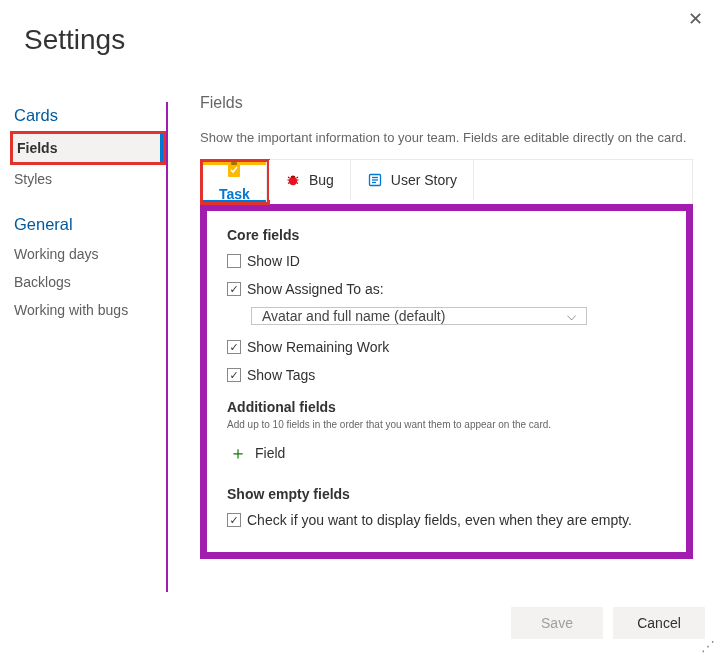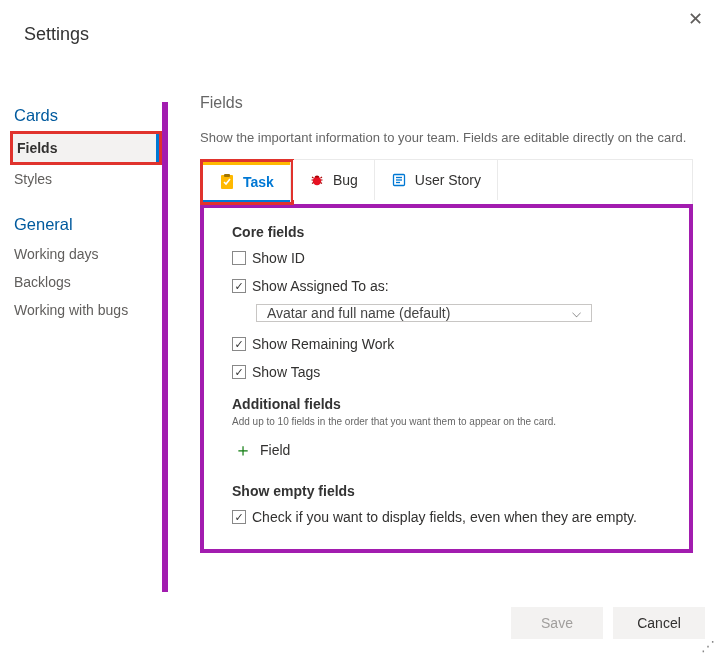"Settings" .dlg-title { font-size: 18px -> 28px }
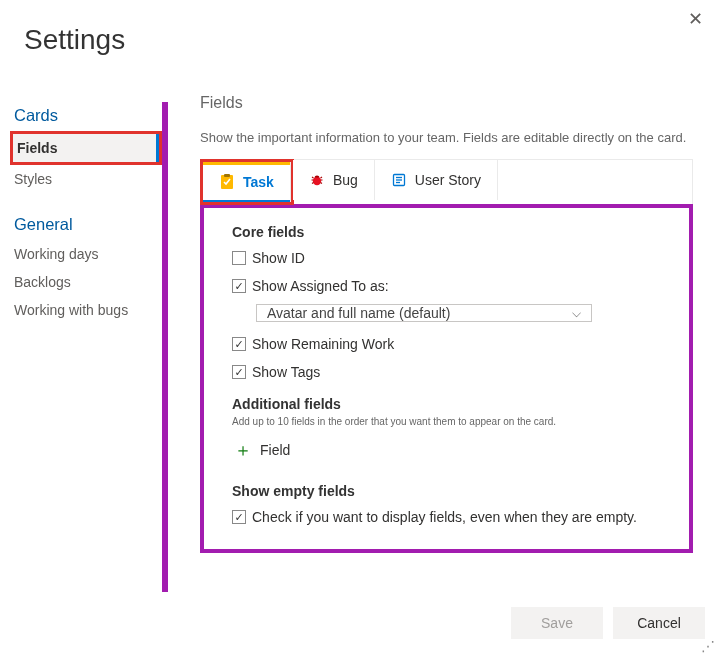"Cards" .sidebar { border-right: 6px solid #a21caf -> 2px solid #a21caf }
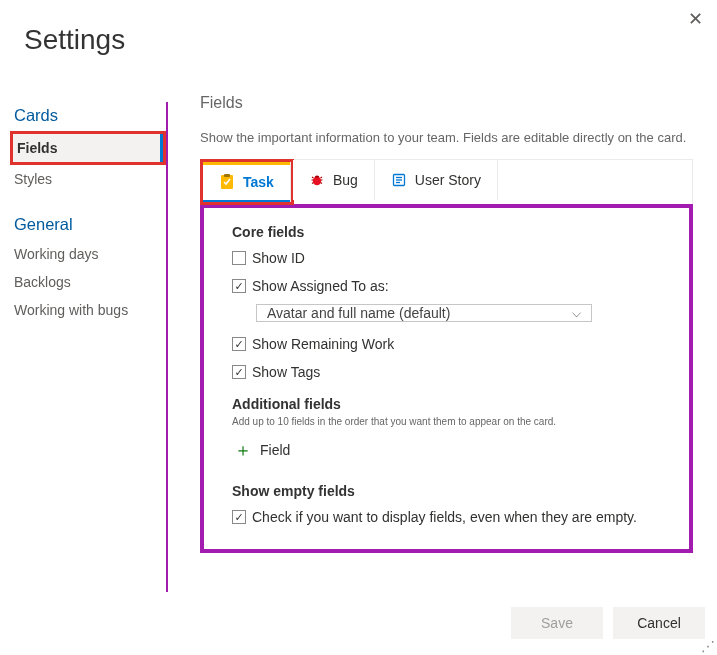"Task" .tab.active { flex-direction: none -> column }
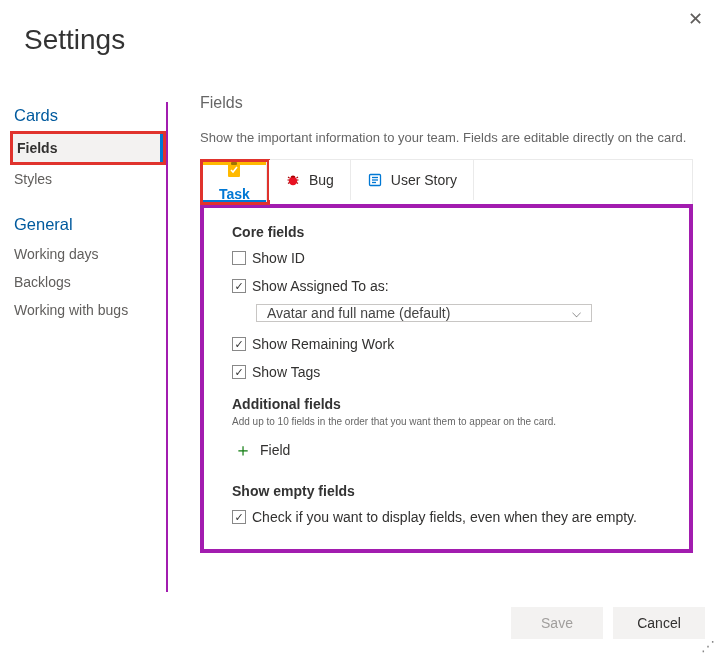"Core fields" .tab-panel { border: 4px solid #a21caf -> 7px solid #a21caf; padding: 16px 20px 18px 28px -> 16px 20px 18px 20px }
